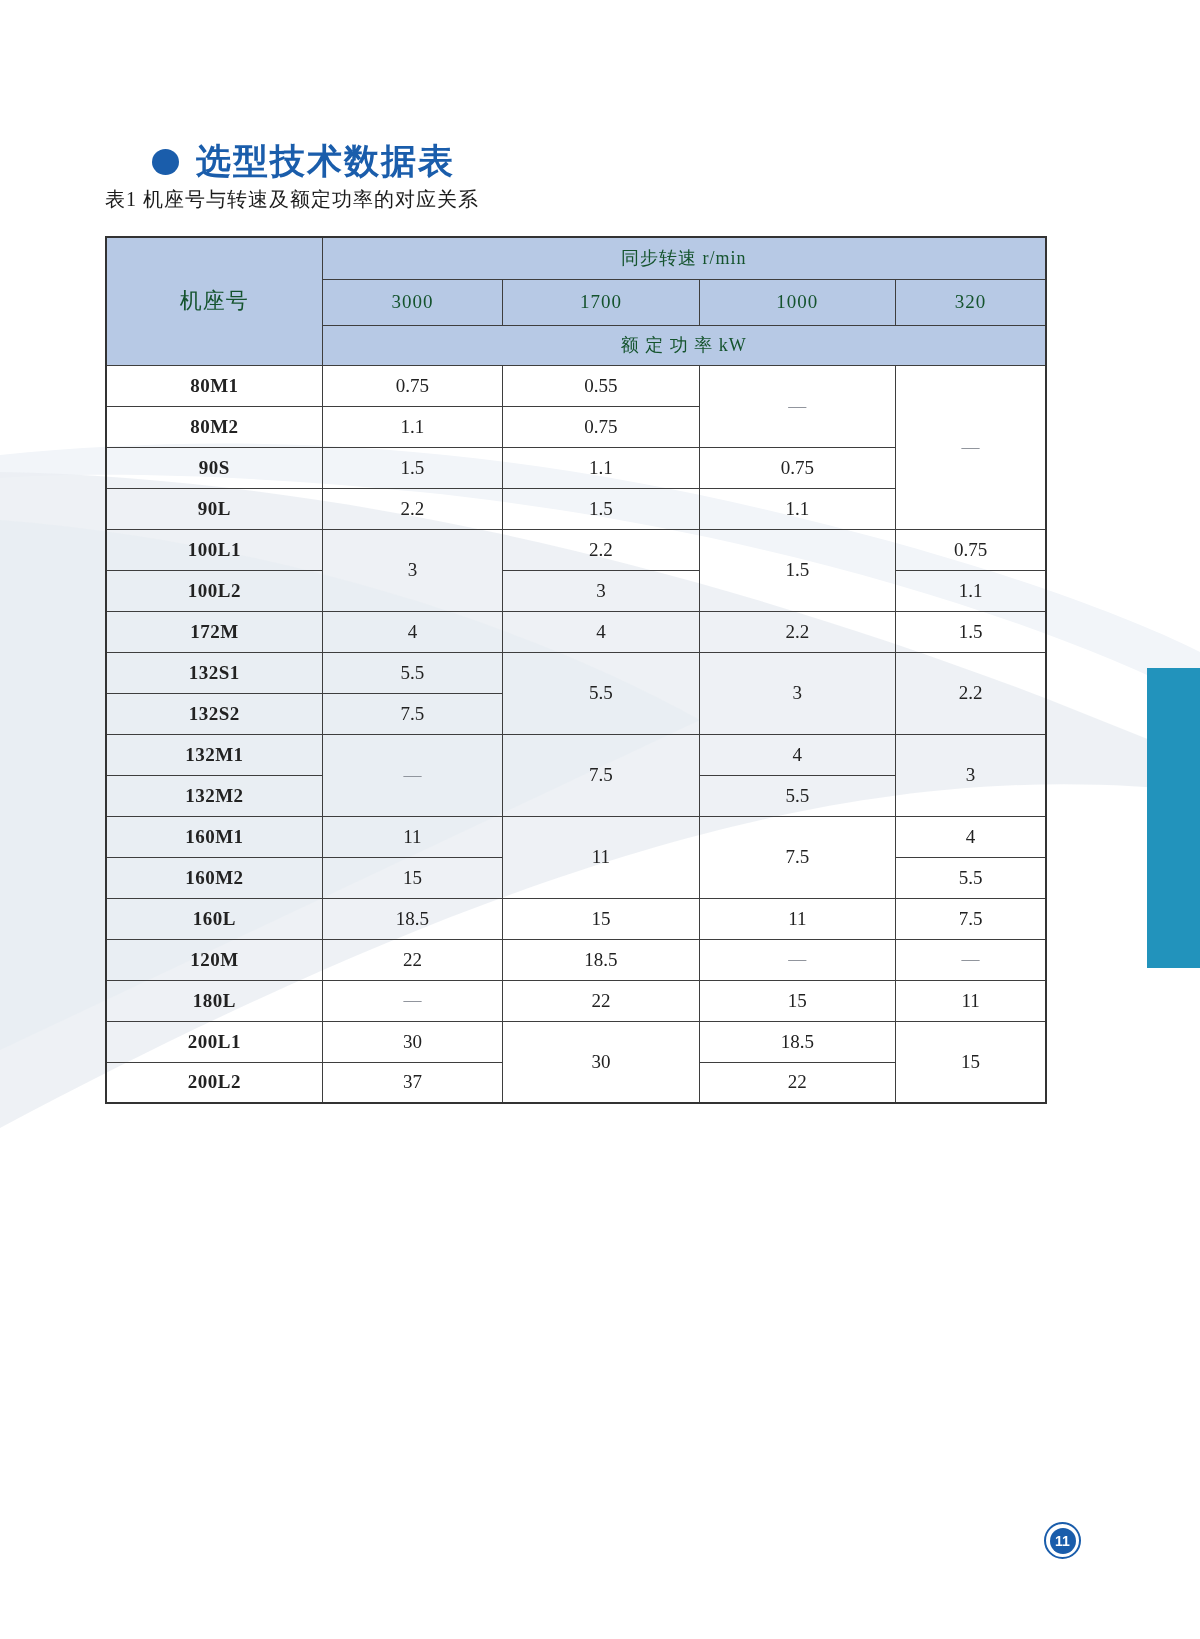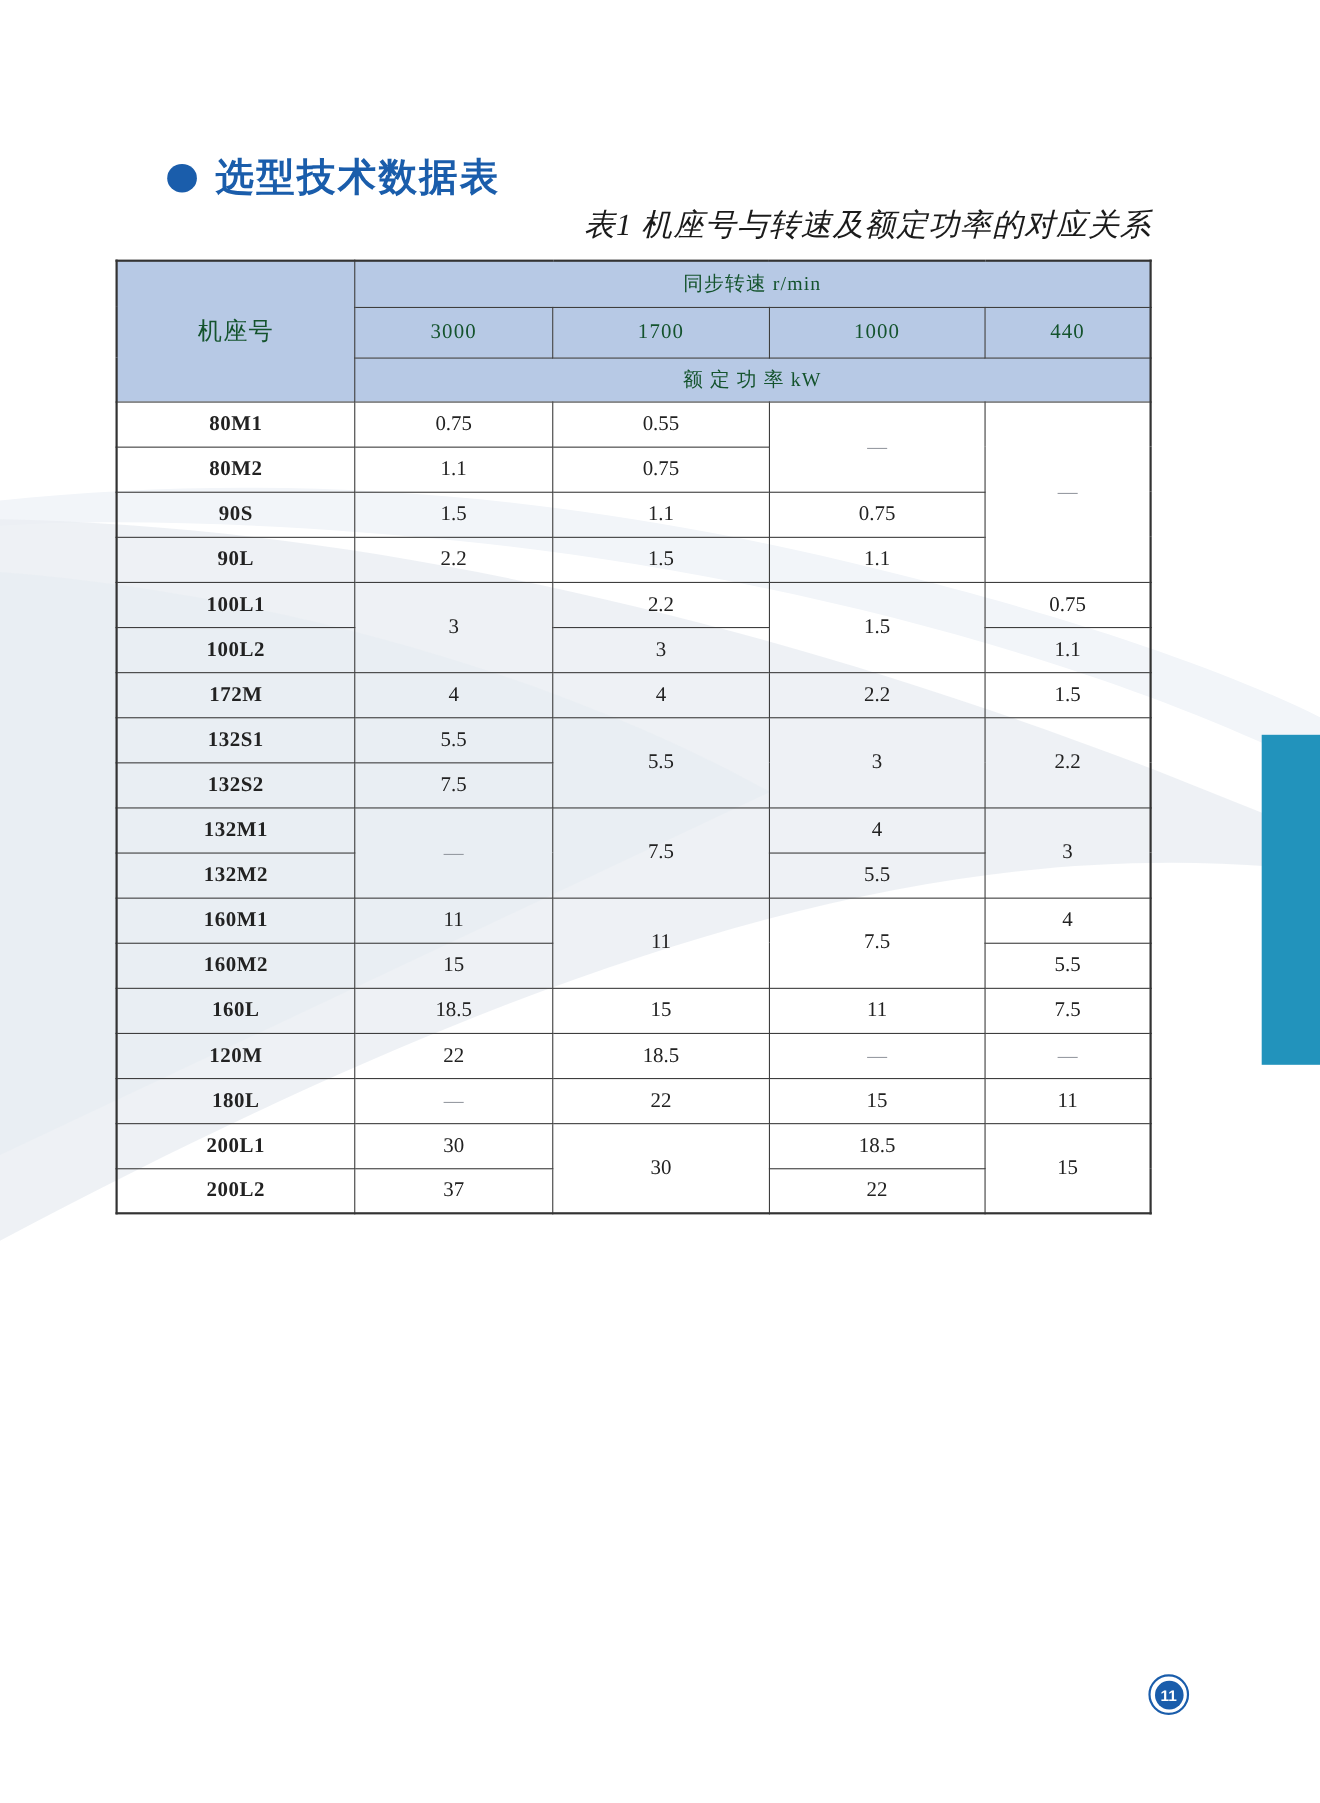"表1 机座号与转速及额定功率的对应关系" .caption { font-size: 28px -> 20px; font-style: italic -> none; text-align: right -> left }
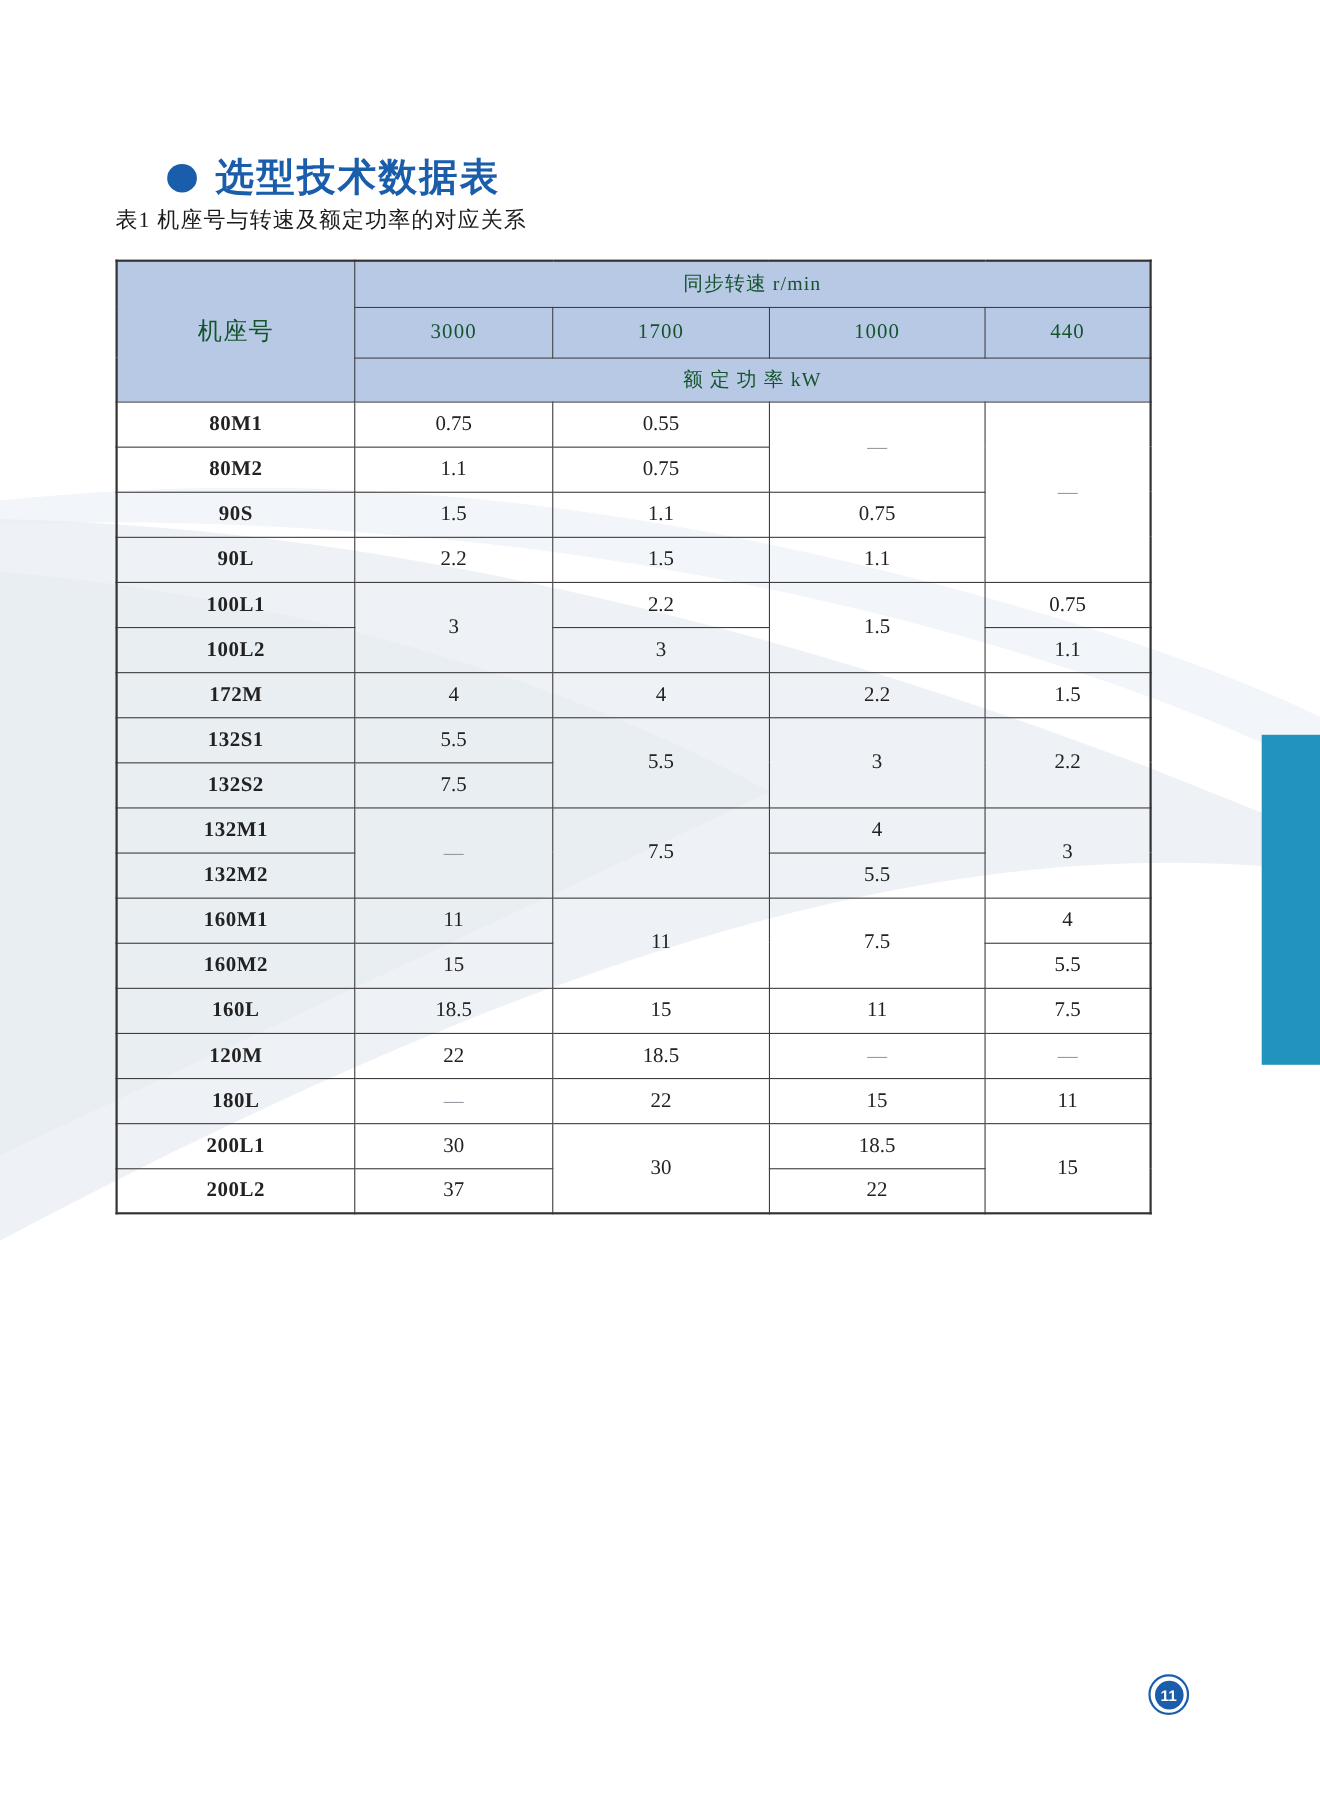"440" th { text: 440 -> 320 }
